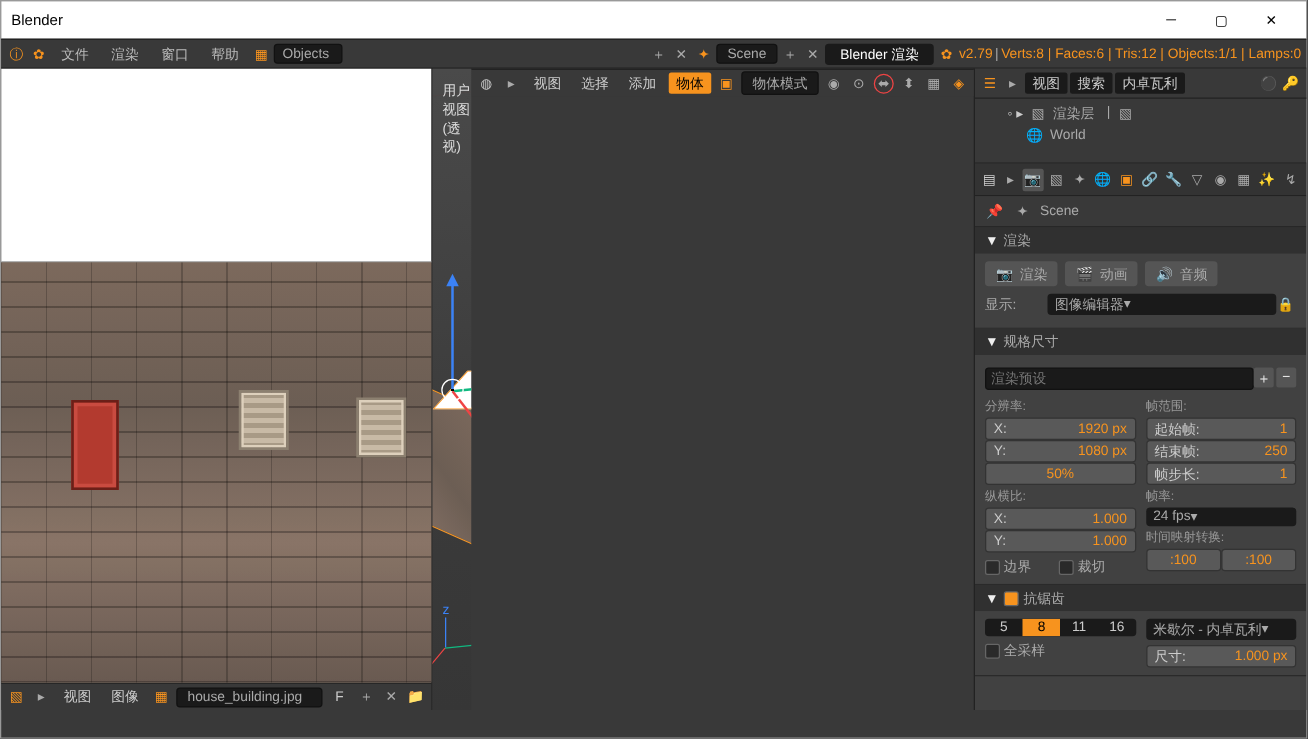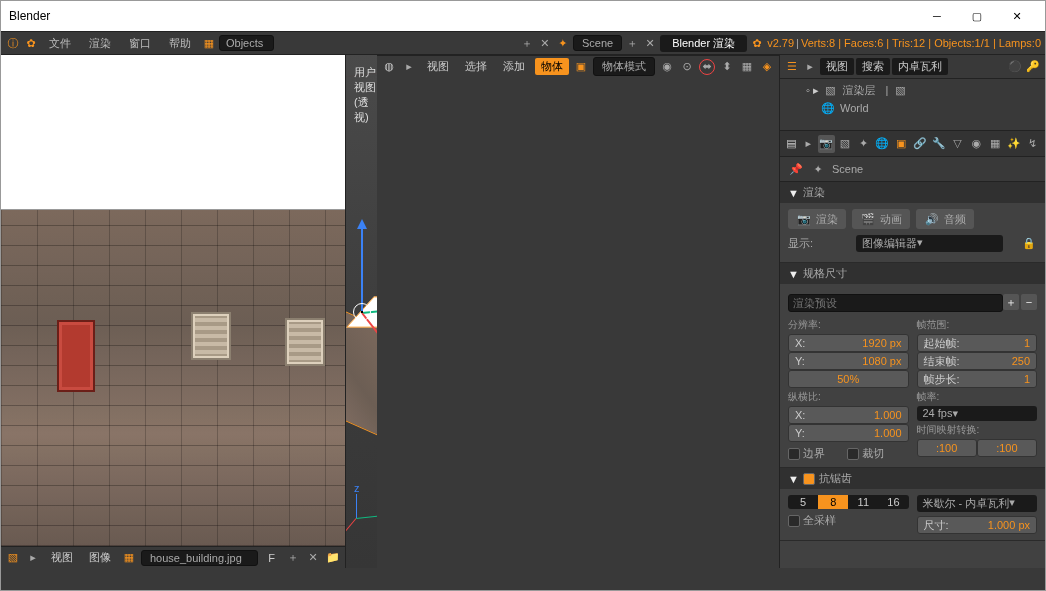"显示:" .field-row { gap: 18px -> 0 }
